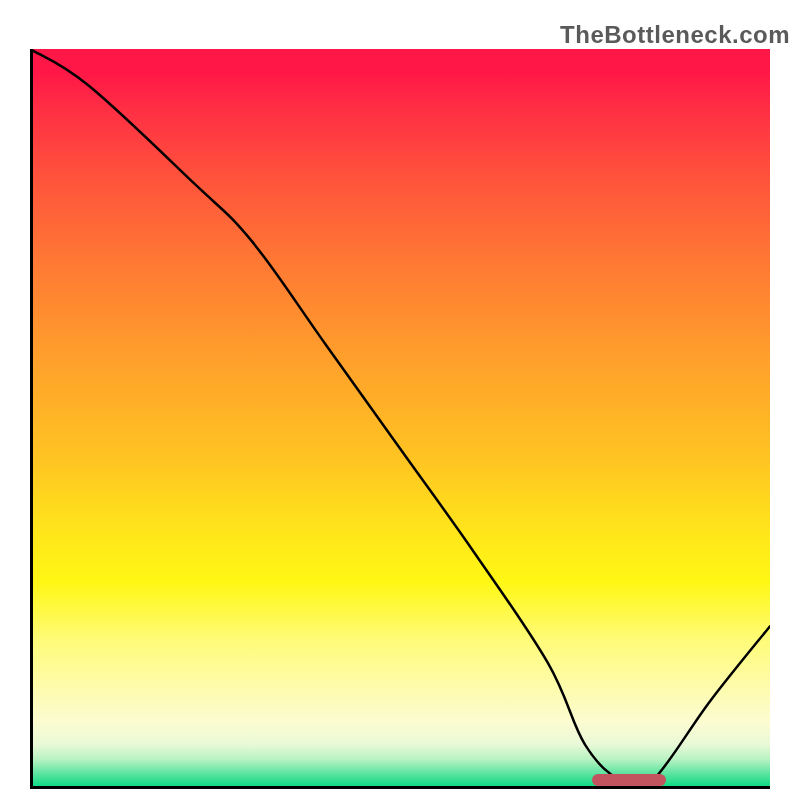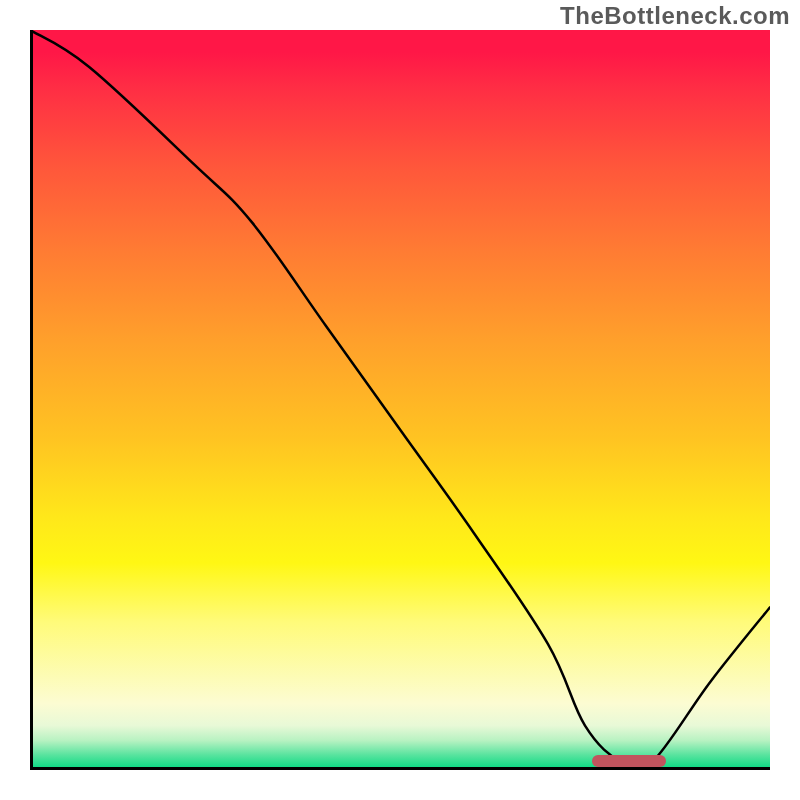"TheBottleneck.com" .chart-container { margin-top: none -> 19px }
